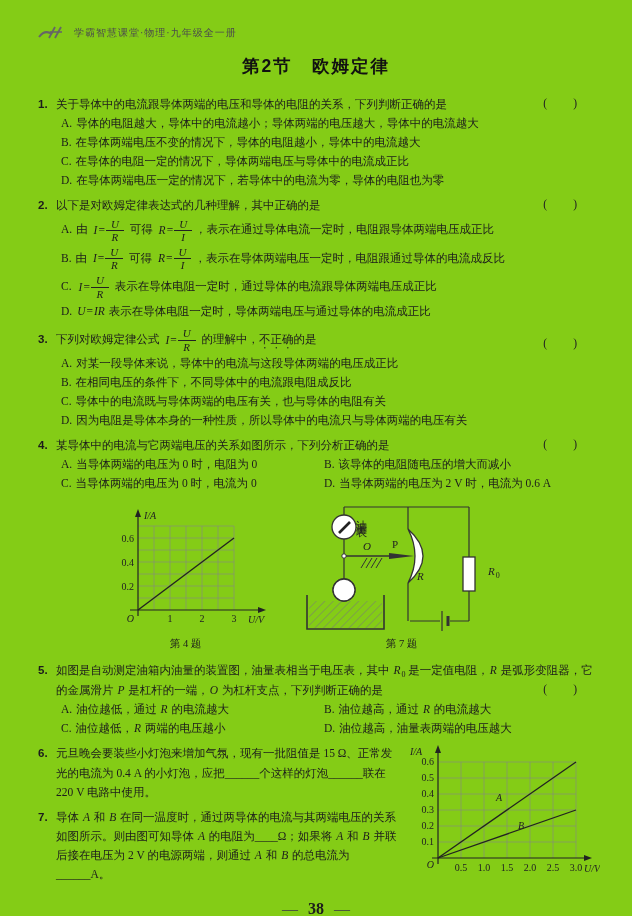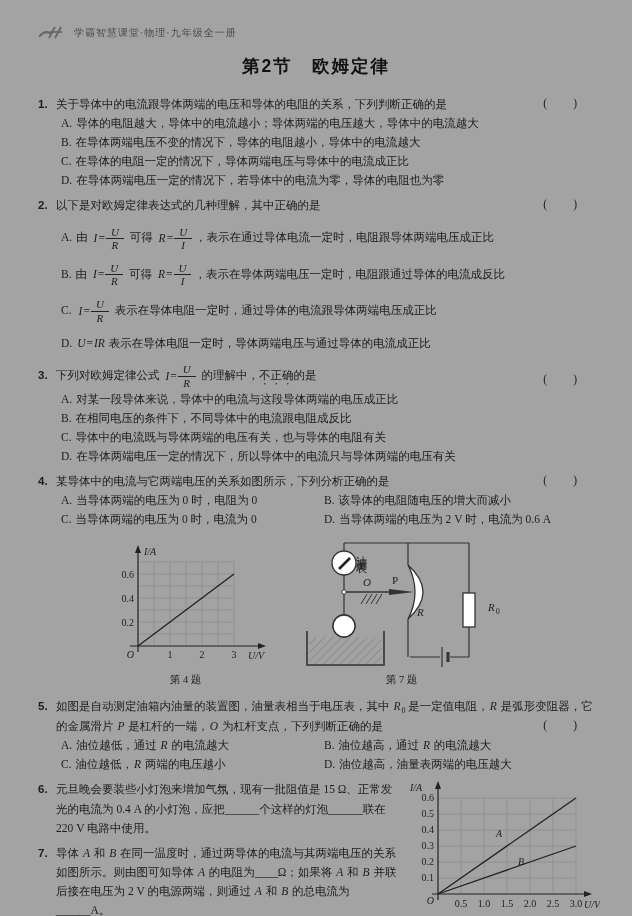"学霸智慧课堂·物理·九年级全一册" .page { background: #a3a3a3 -> #84cc16 }
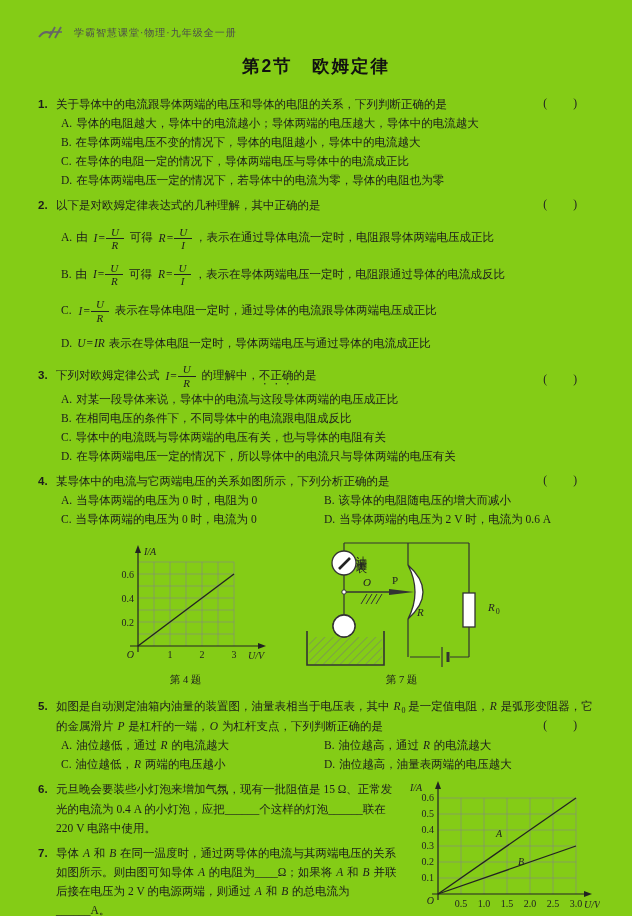"A. 由 可得 ，表示在通过导体电流一定时，电阻跟导体两端电压成正比" .q2opt { margin: 10px 0 -> 2px 0 }
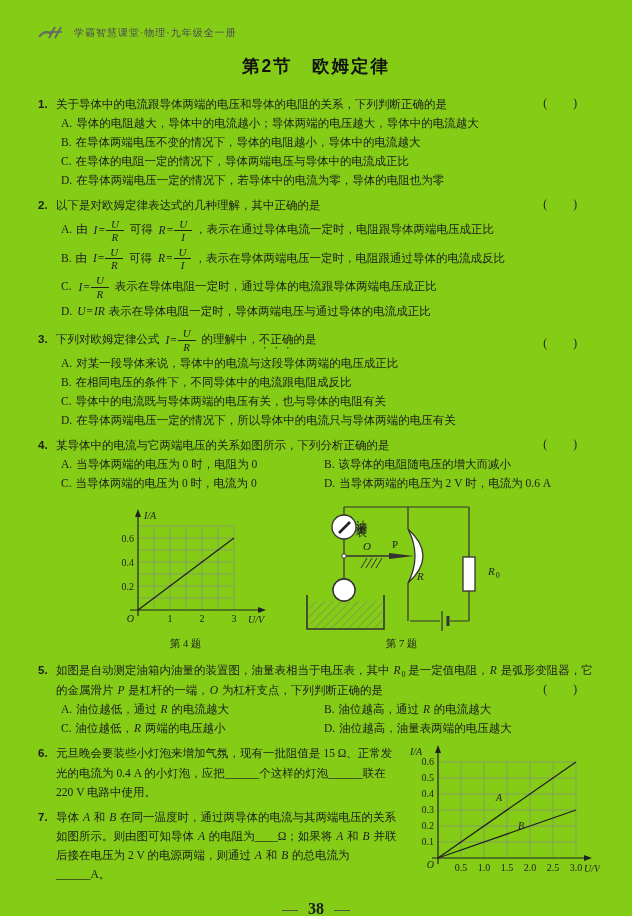"在导体两端电压一定的情况下，所以导体中的电流只与导体两端的电压有关" span { text: 在导体两端电压一定的情况下 -> 因为电阻是导体本身的一种性质 }
